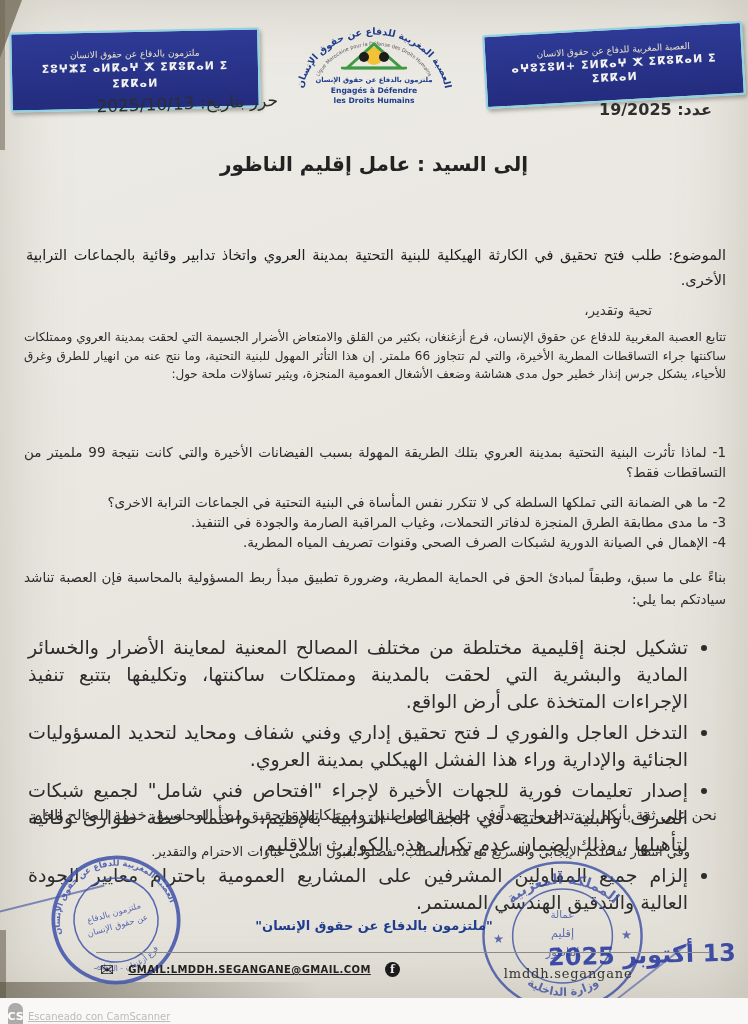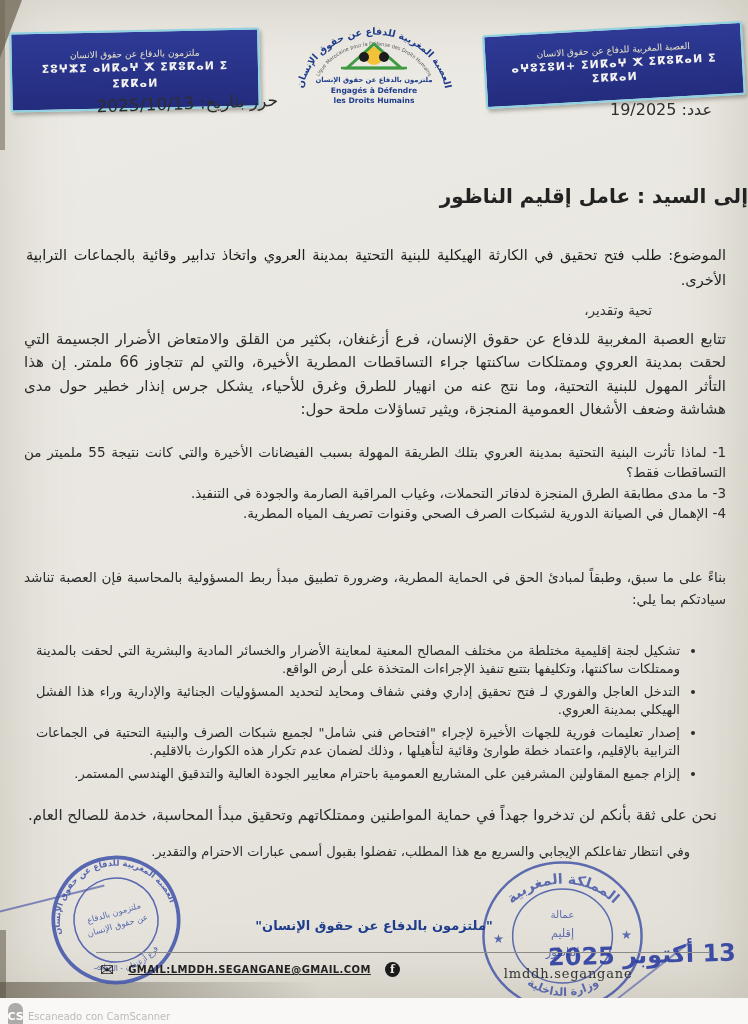"عدد: 19/2025" .hdr-num { font-weight: none -> bold }
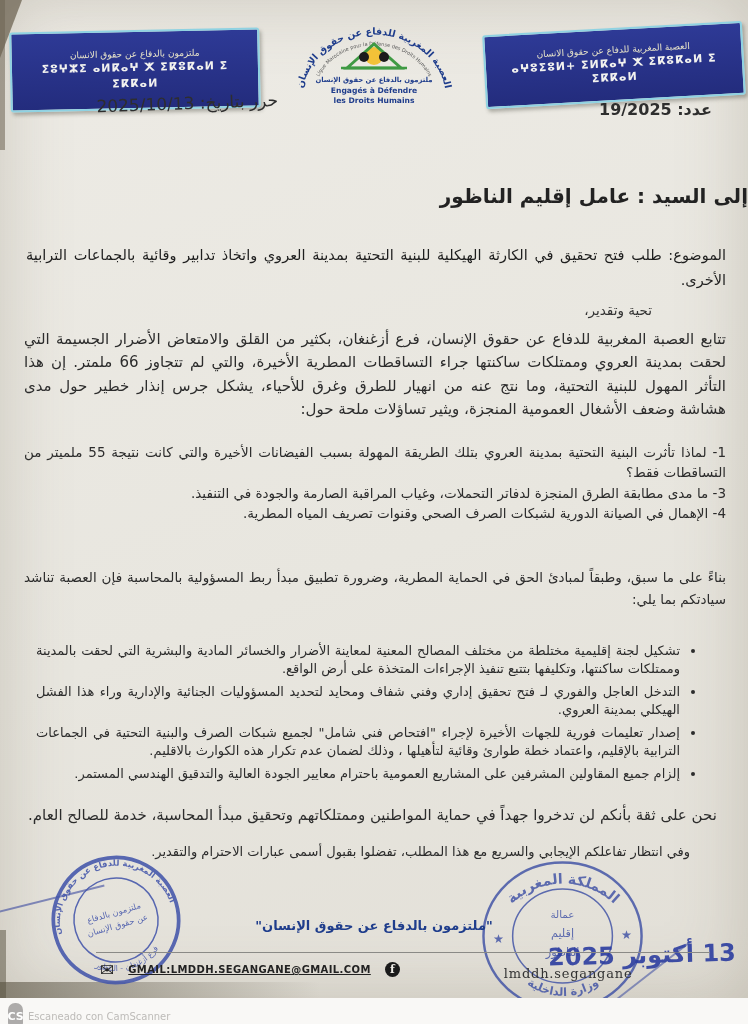"إلى السيد : عامل إقليم" .recipient { margin-top: 32px -> none; text-align: none -> center }
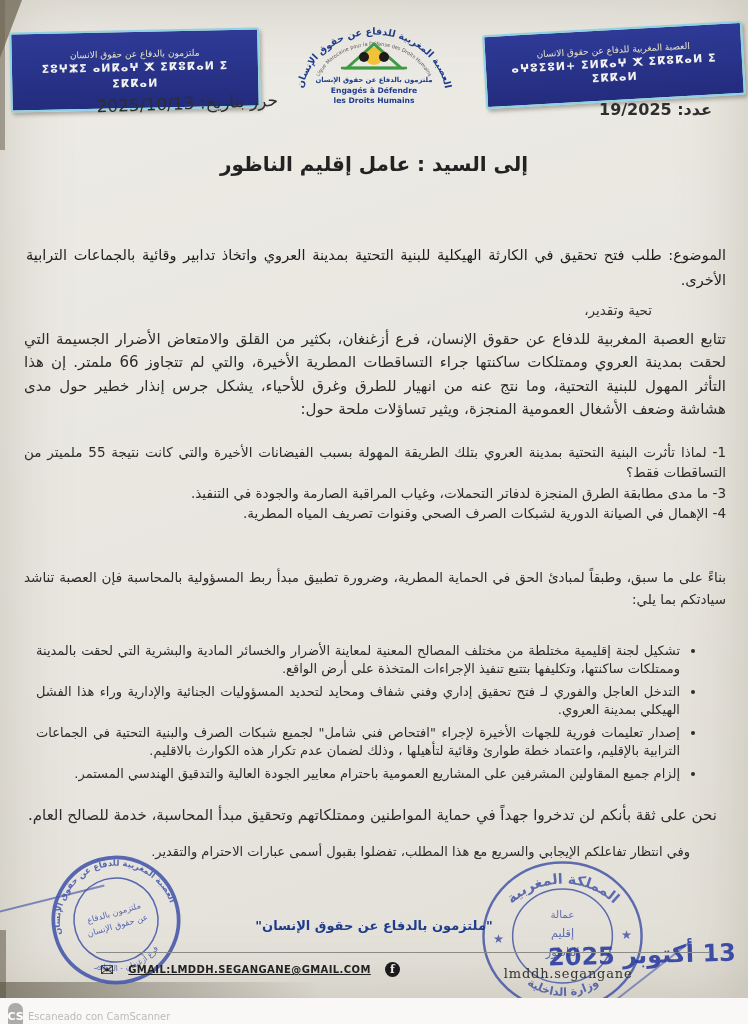"تتابع العصبة المغربية للدفاع عن" .intro { font-size: 15px -> 12px }
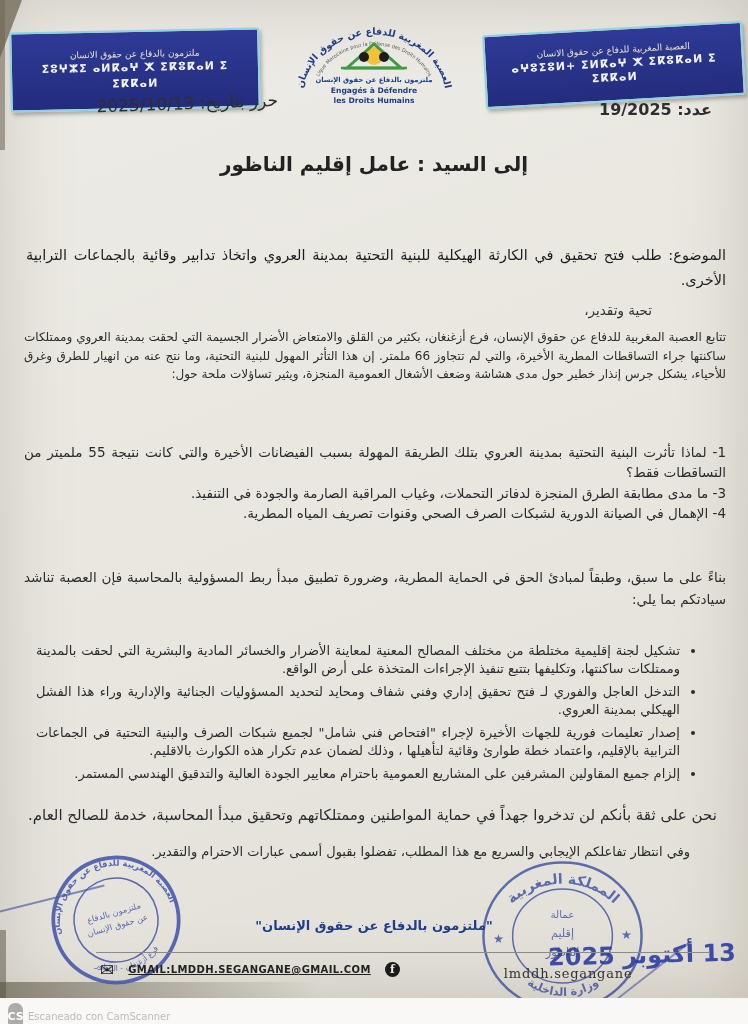"1- لماذا تأثرت البنية التحتية" div { text: 55 -> 99 }
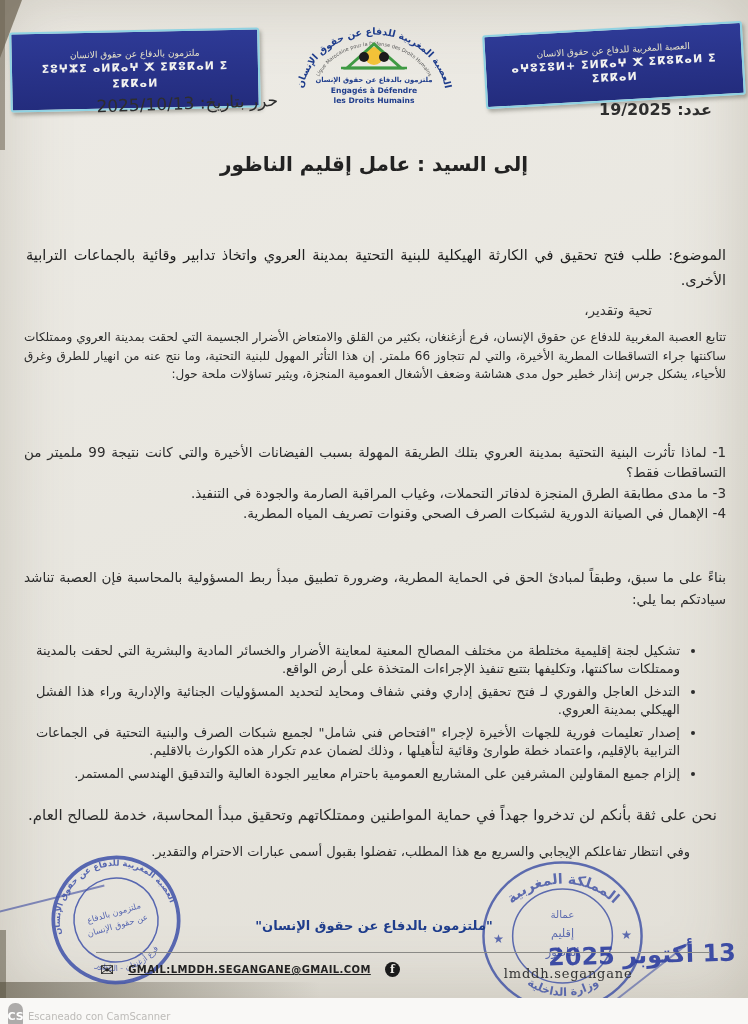"2- ما هي الضمانة التي" div.q2 { html: none -> <div>2- ما هي الضمانة التي تملكها السلطة كي لا تتكرر نفس المأساة في البنية التحتية في الجماعات الترابة الاخرى؟</div> }
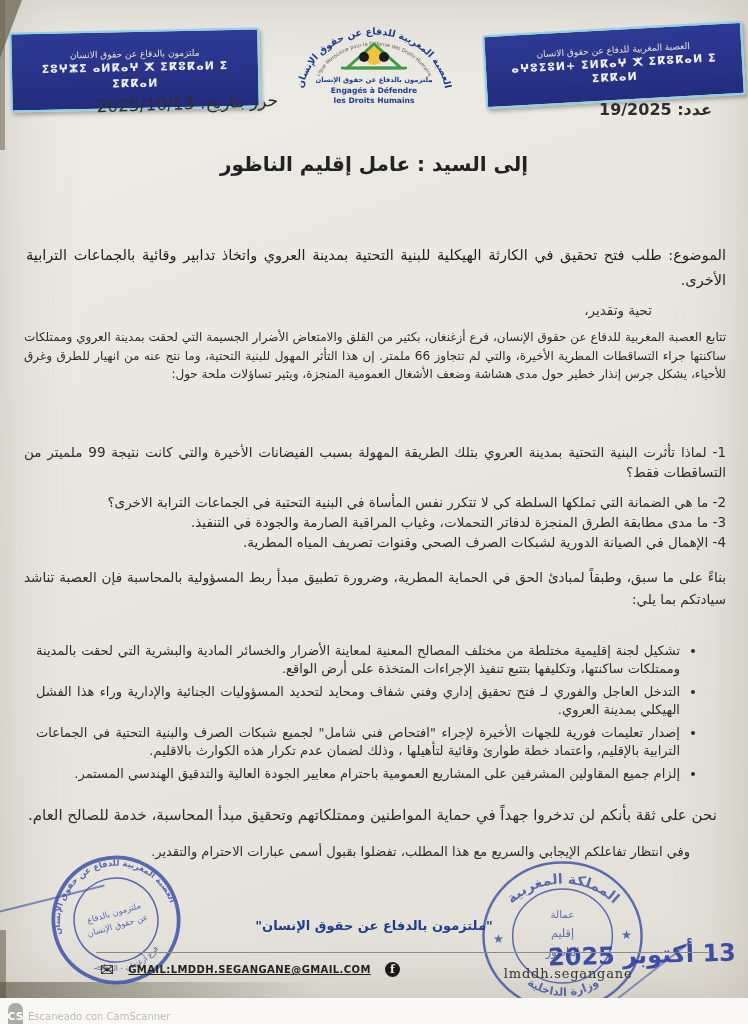"تشكيل لجنة إقليمية مختلطة من" ul.demands { font-size: 13px -> 19px; margin: 12px -> 4px }
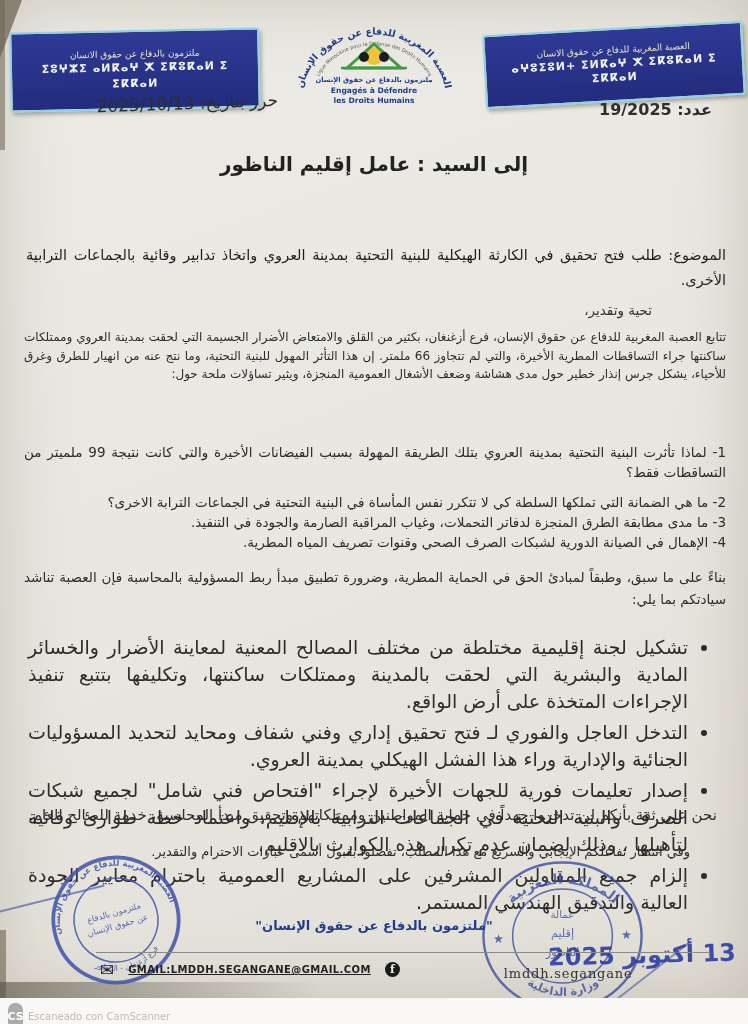"Escaneado con CamScanner" .wm-text { text-decoration: none -> underline }
